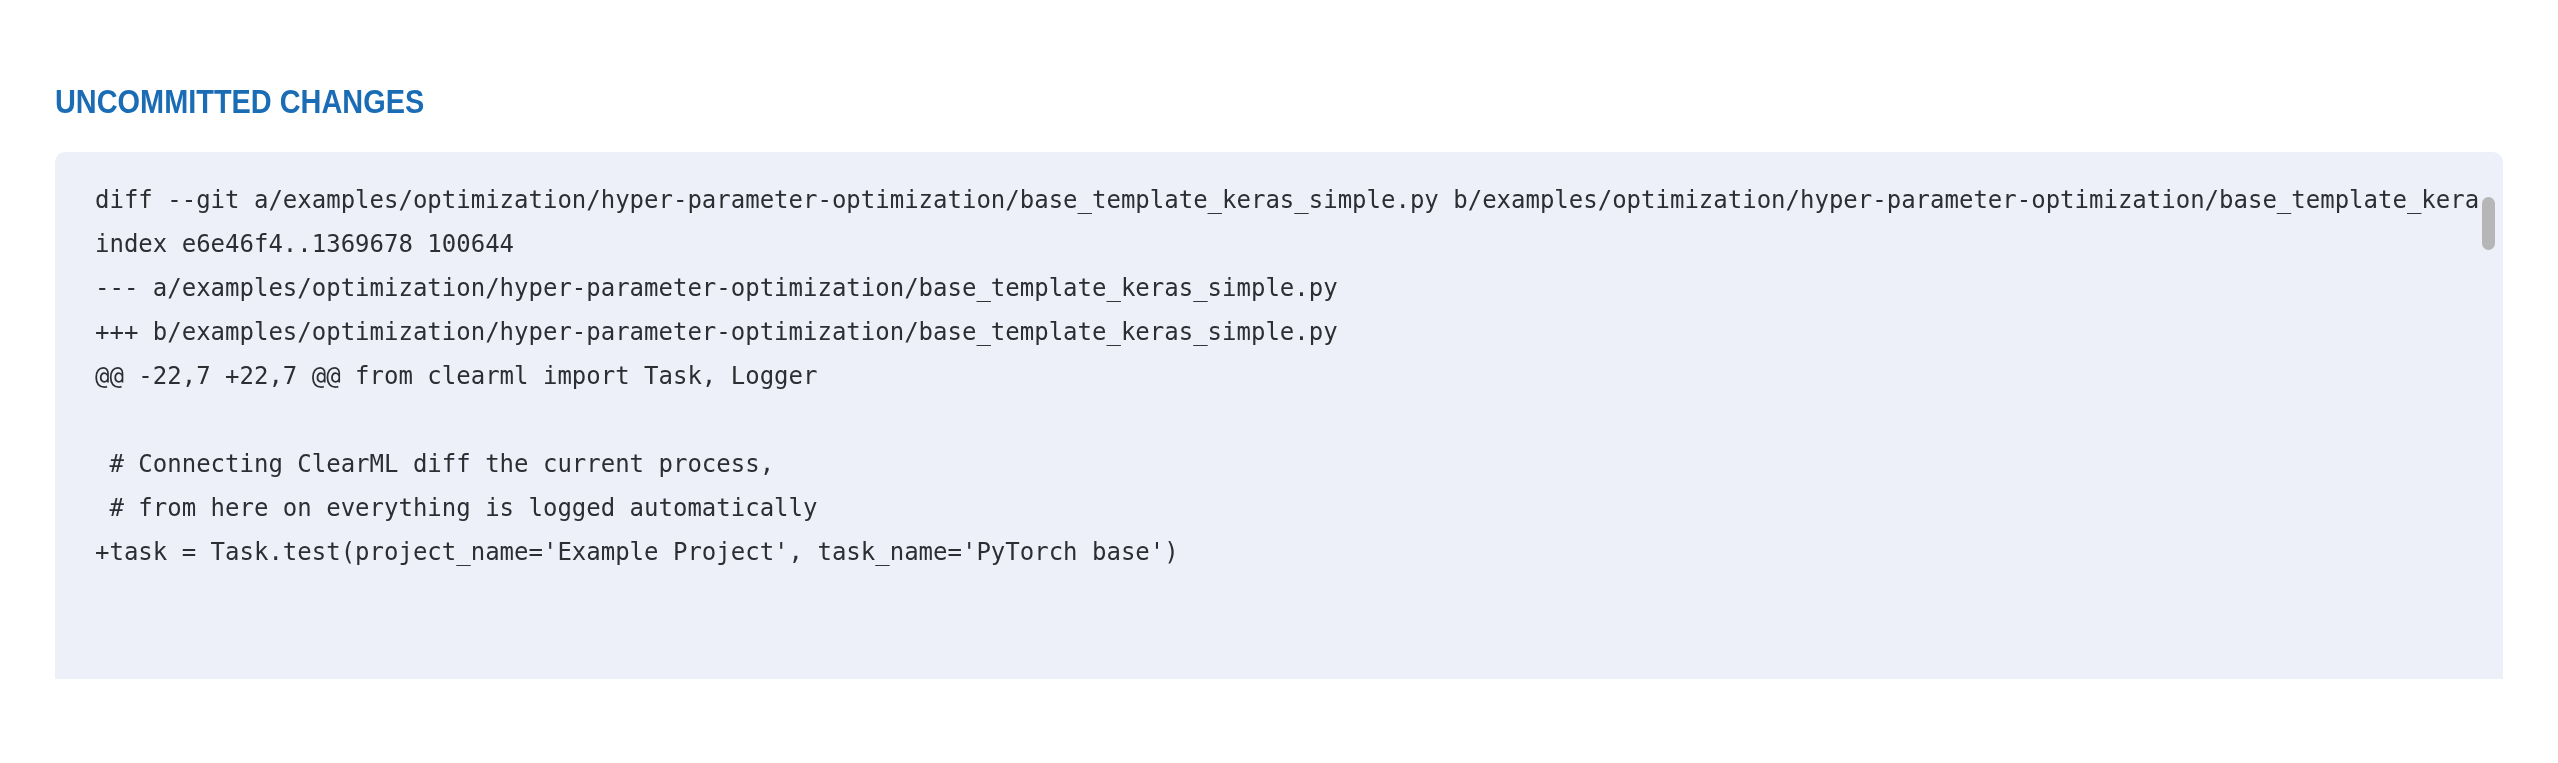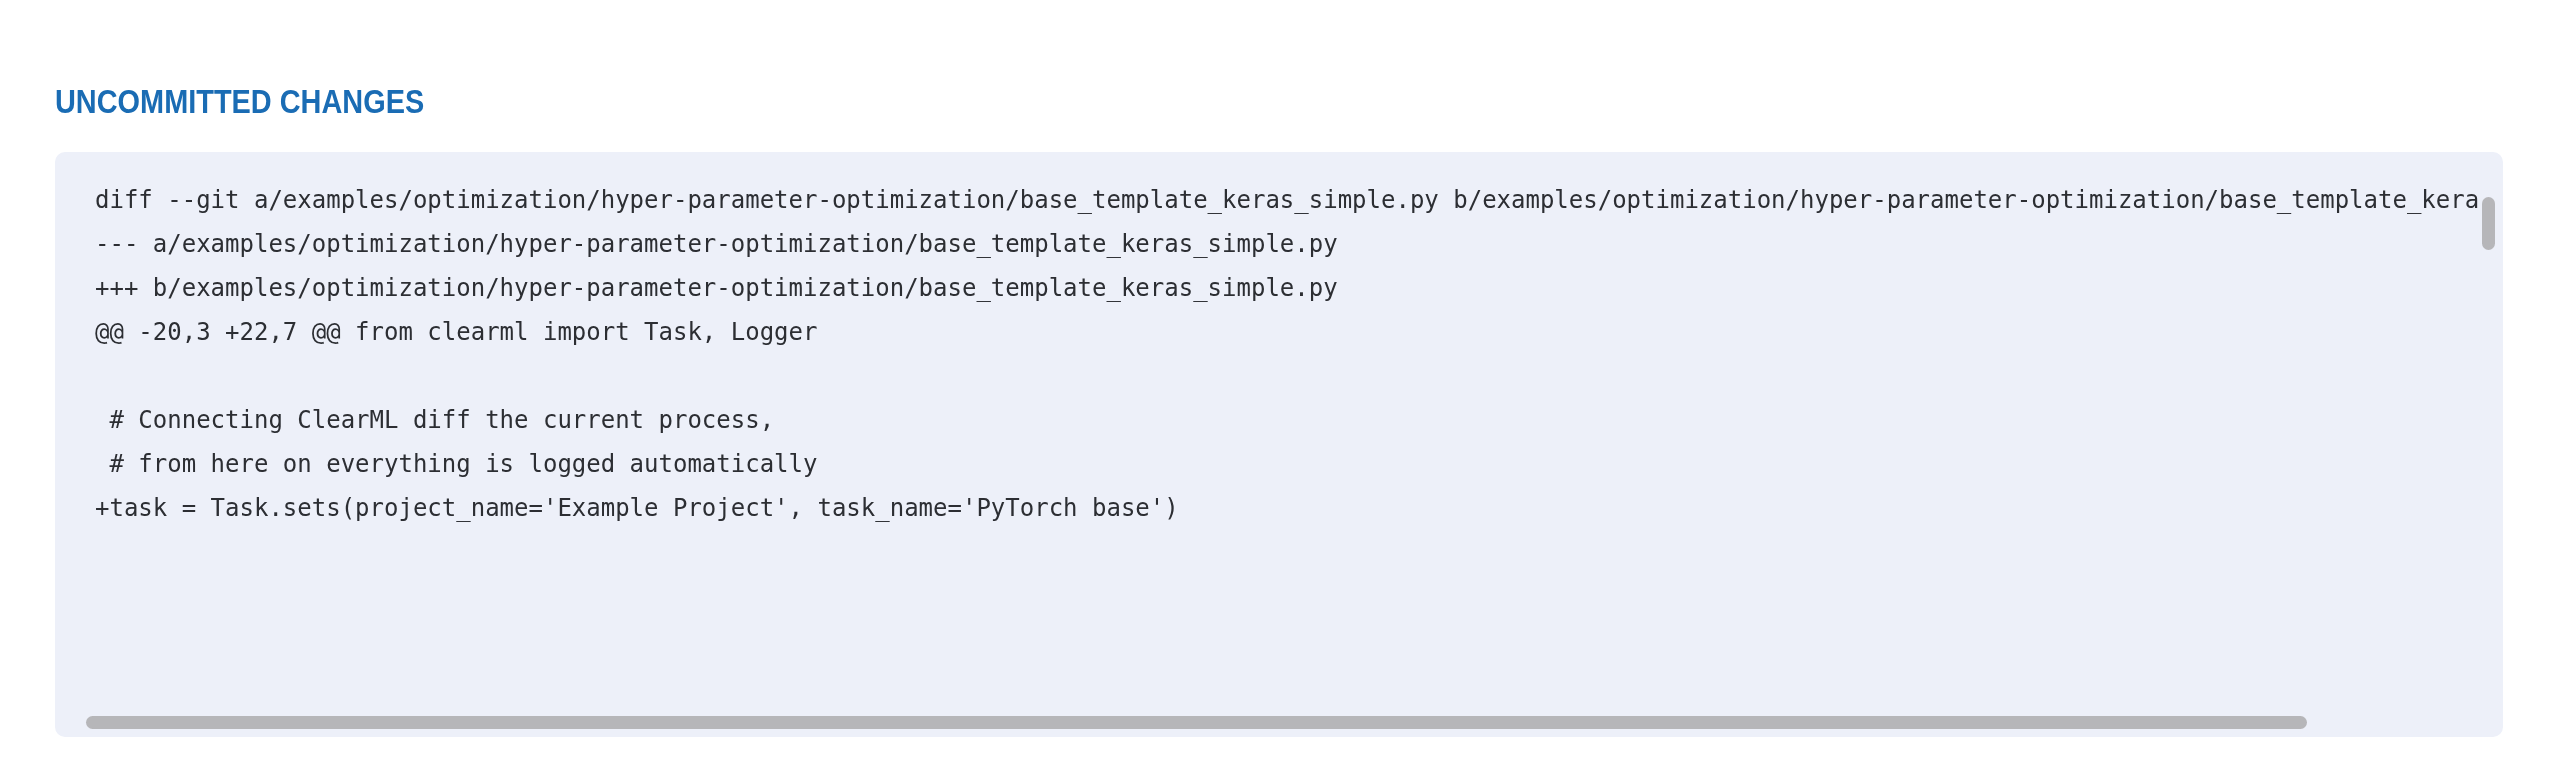"UNCOMMITTED CHANGES" .viewport { height: 763px -> 679px }
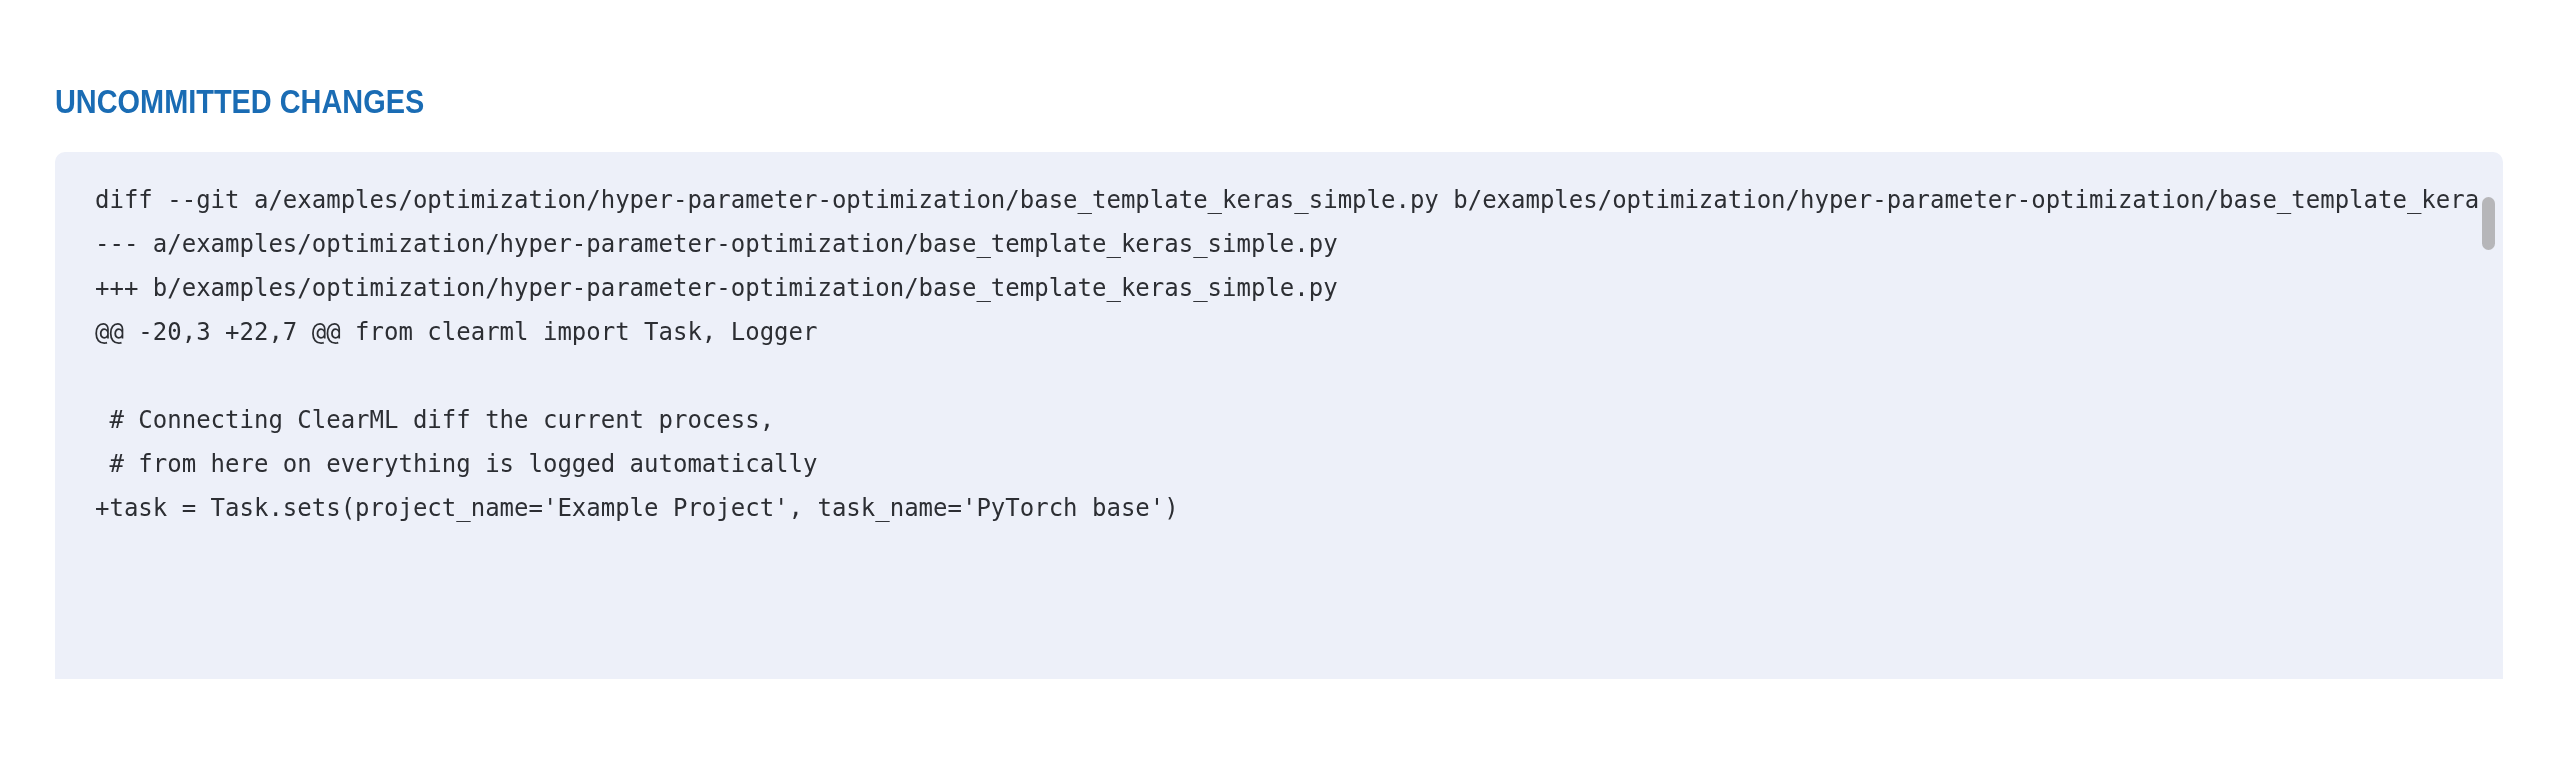"index e6e46f4..1369678 100644" div.code-line { html: none -> <div>index e6e46f4..1369678 100644</div> }
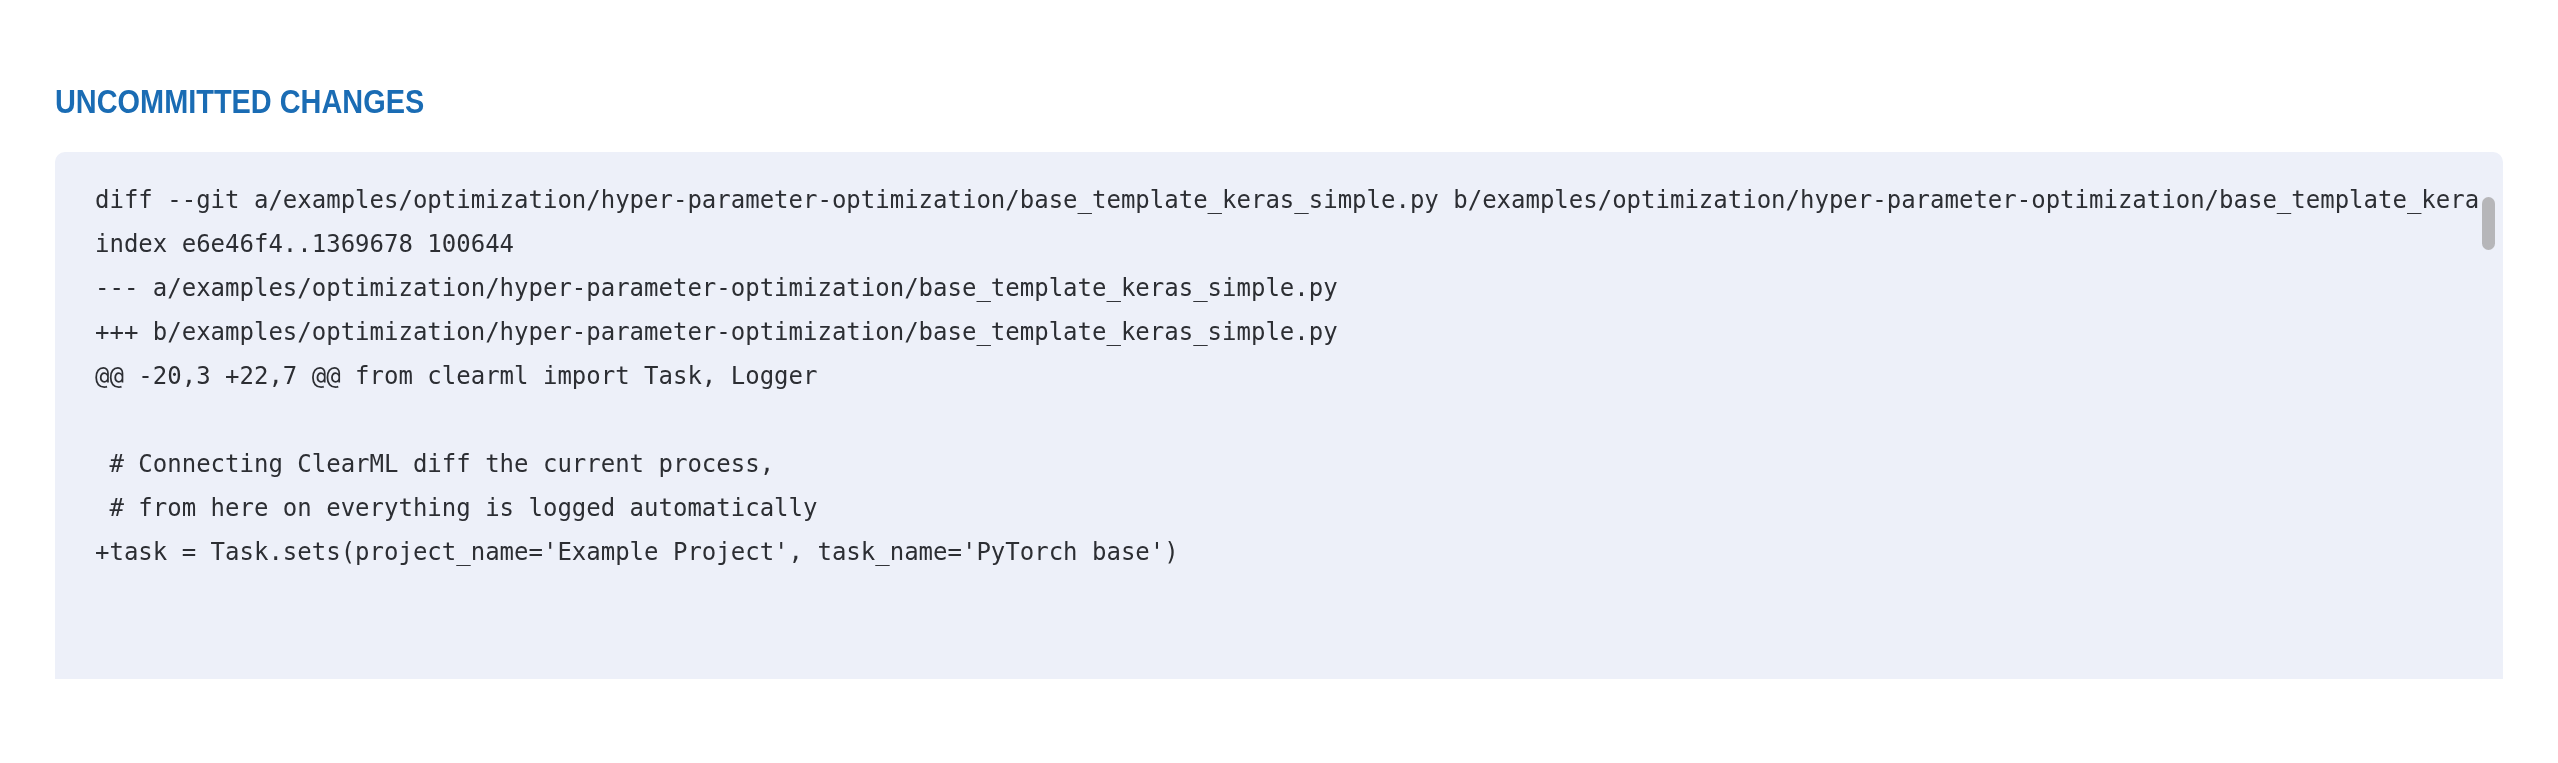"@@ -20,3 +22,7 @@ from" div.code-line { text: -20,3 -> -22,7 }
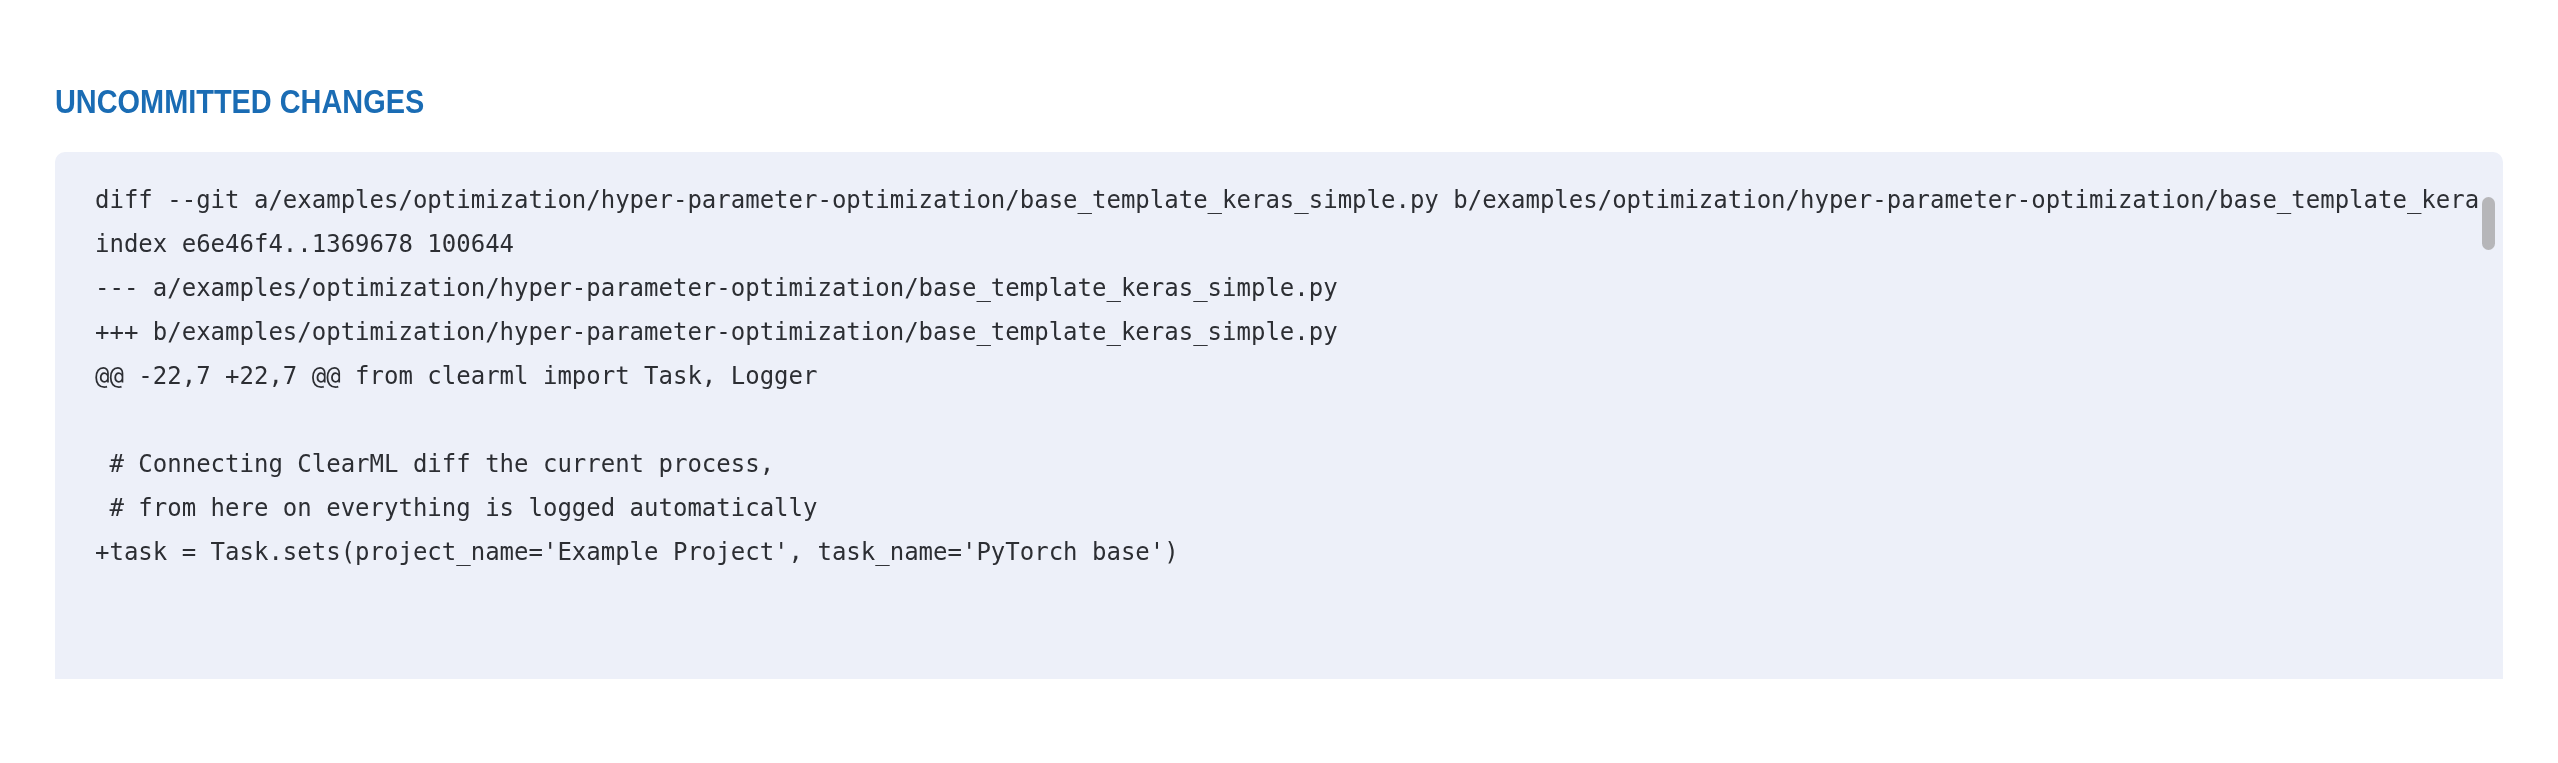"+task = Task.sets(project_name='Example" div.code-line { text: Task.sets -> Task.test }
